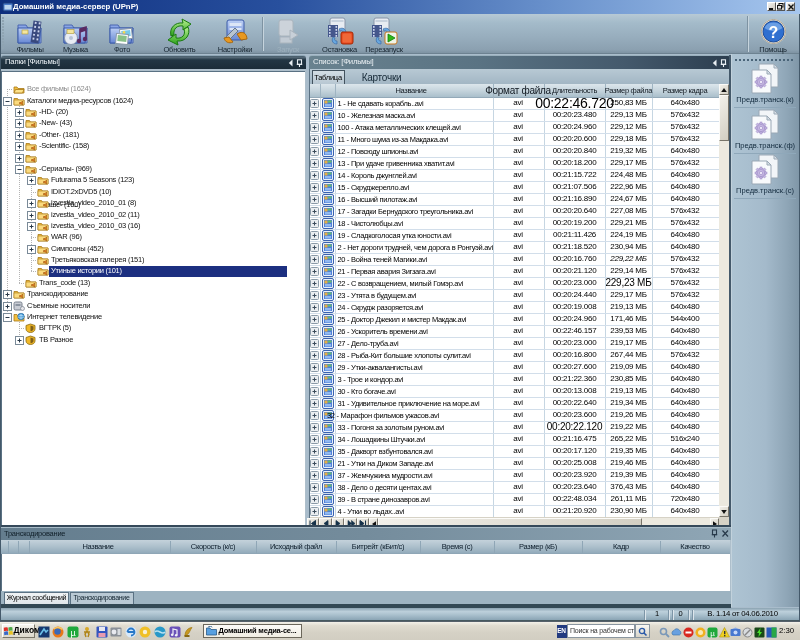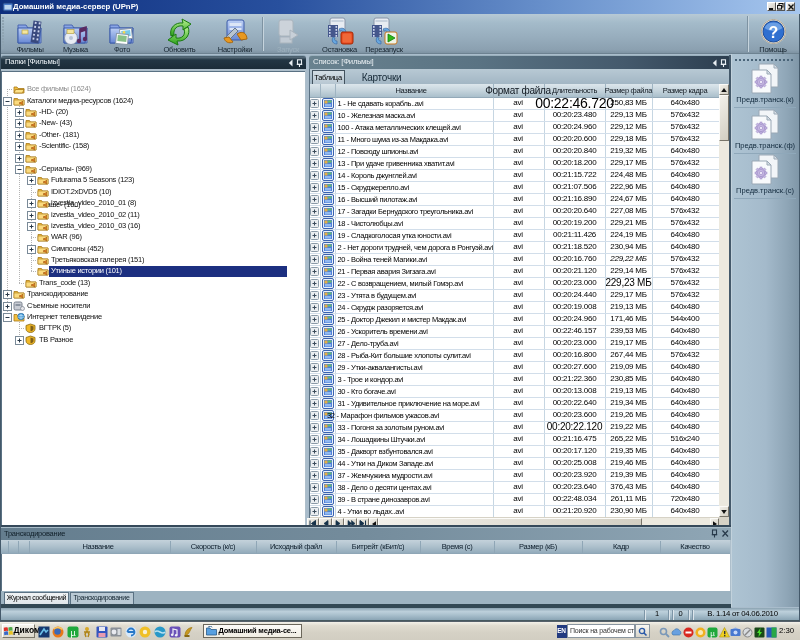"44 - Утки на Диком" div.tx { text: 44 -> 21 }
